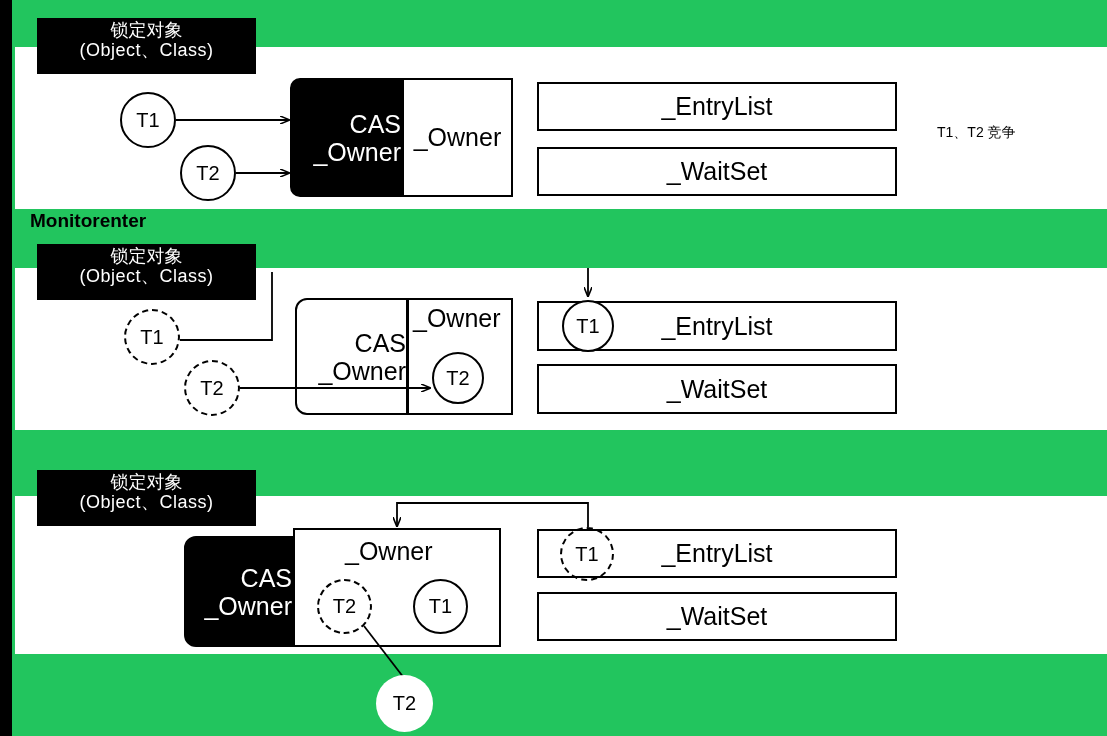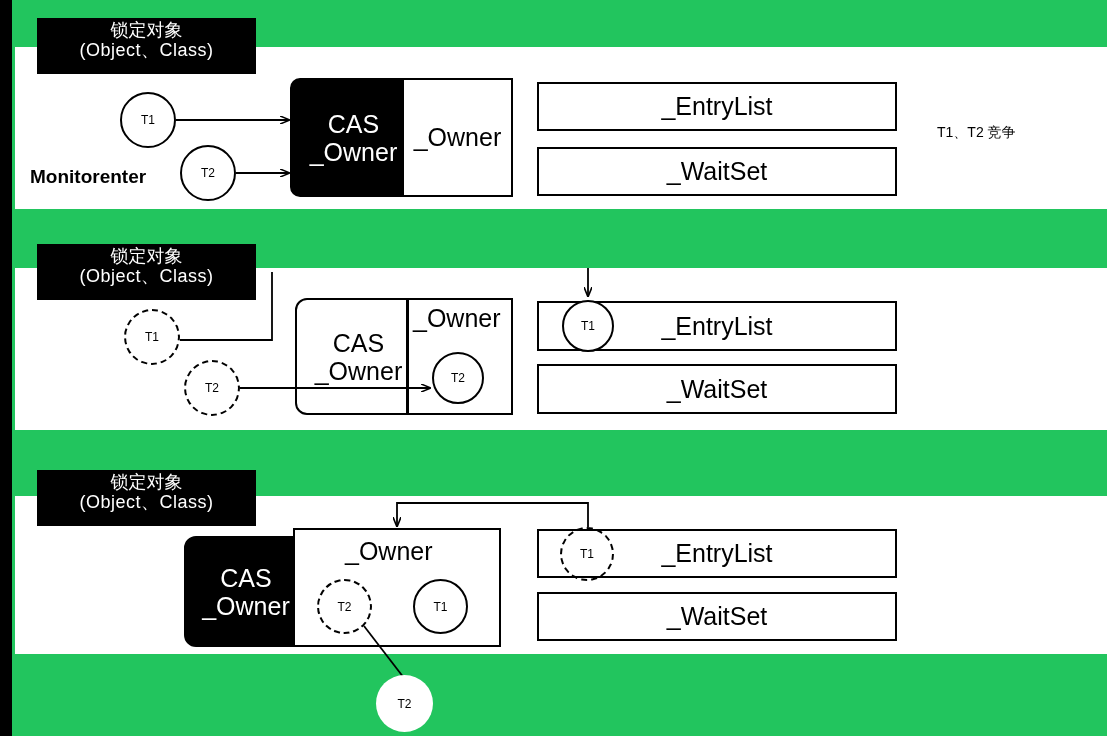"T1" .circ { font-size: 12px -> 20px }
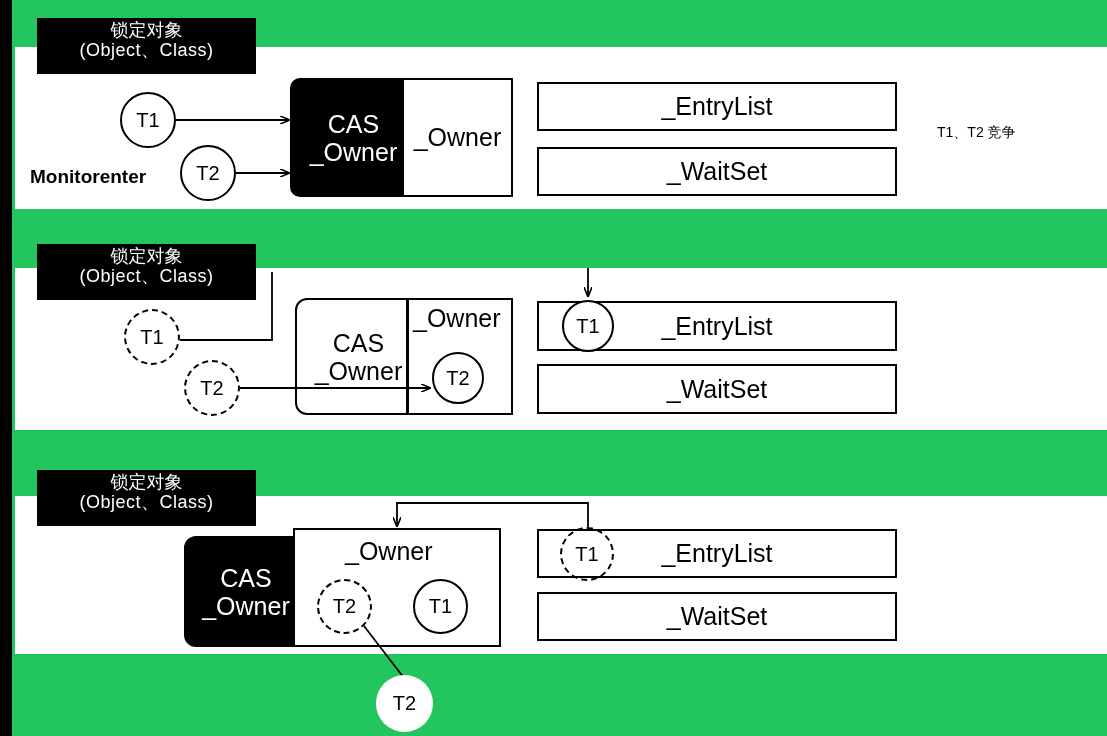"CAS" .cas-txt { text-align: center -> right }
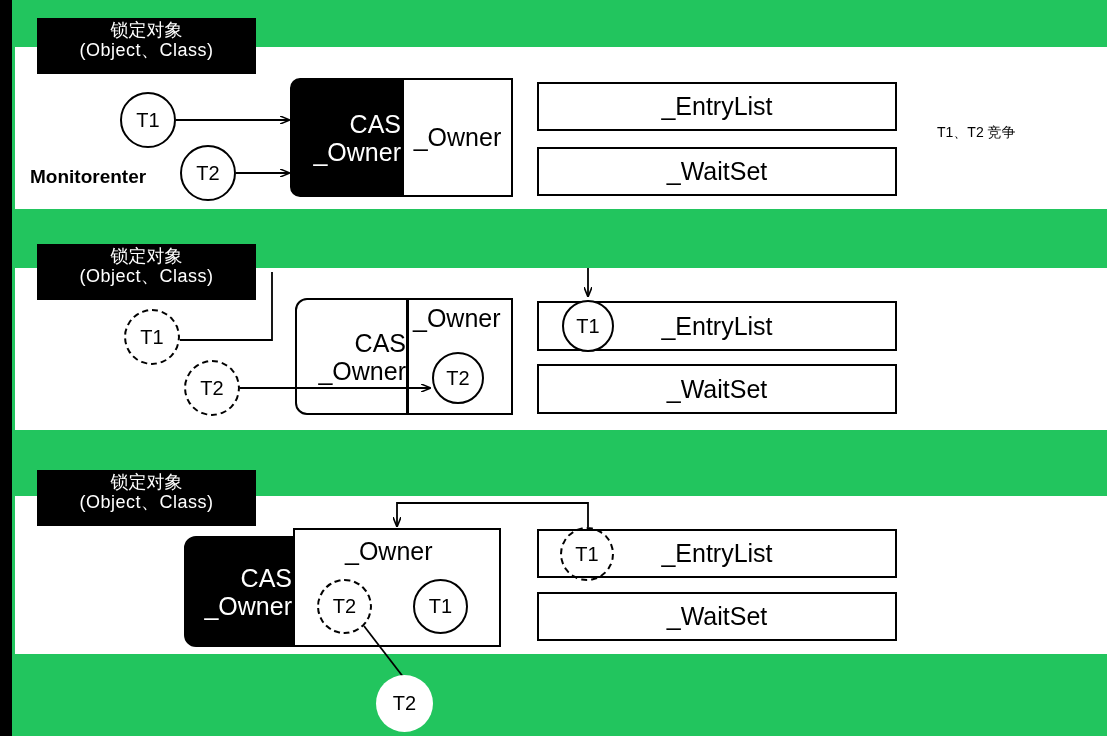"Monitorenter" .mono-label { margin-top: none -> 44px }
